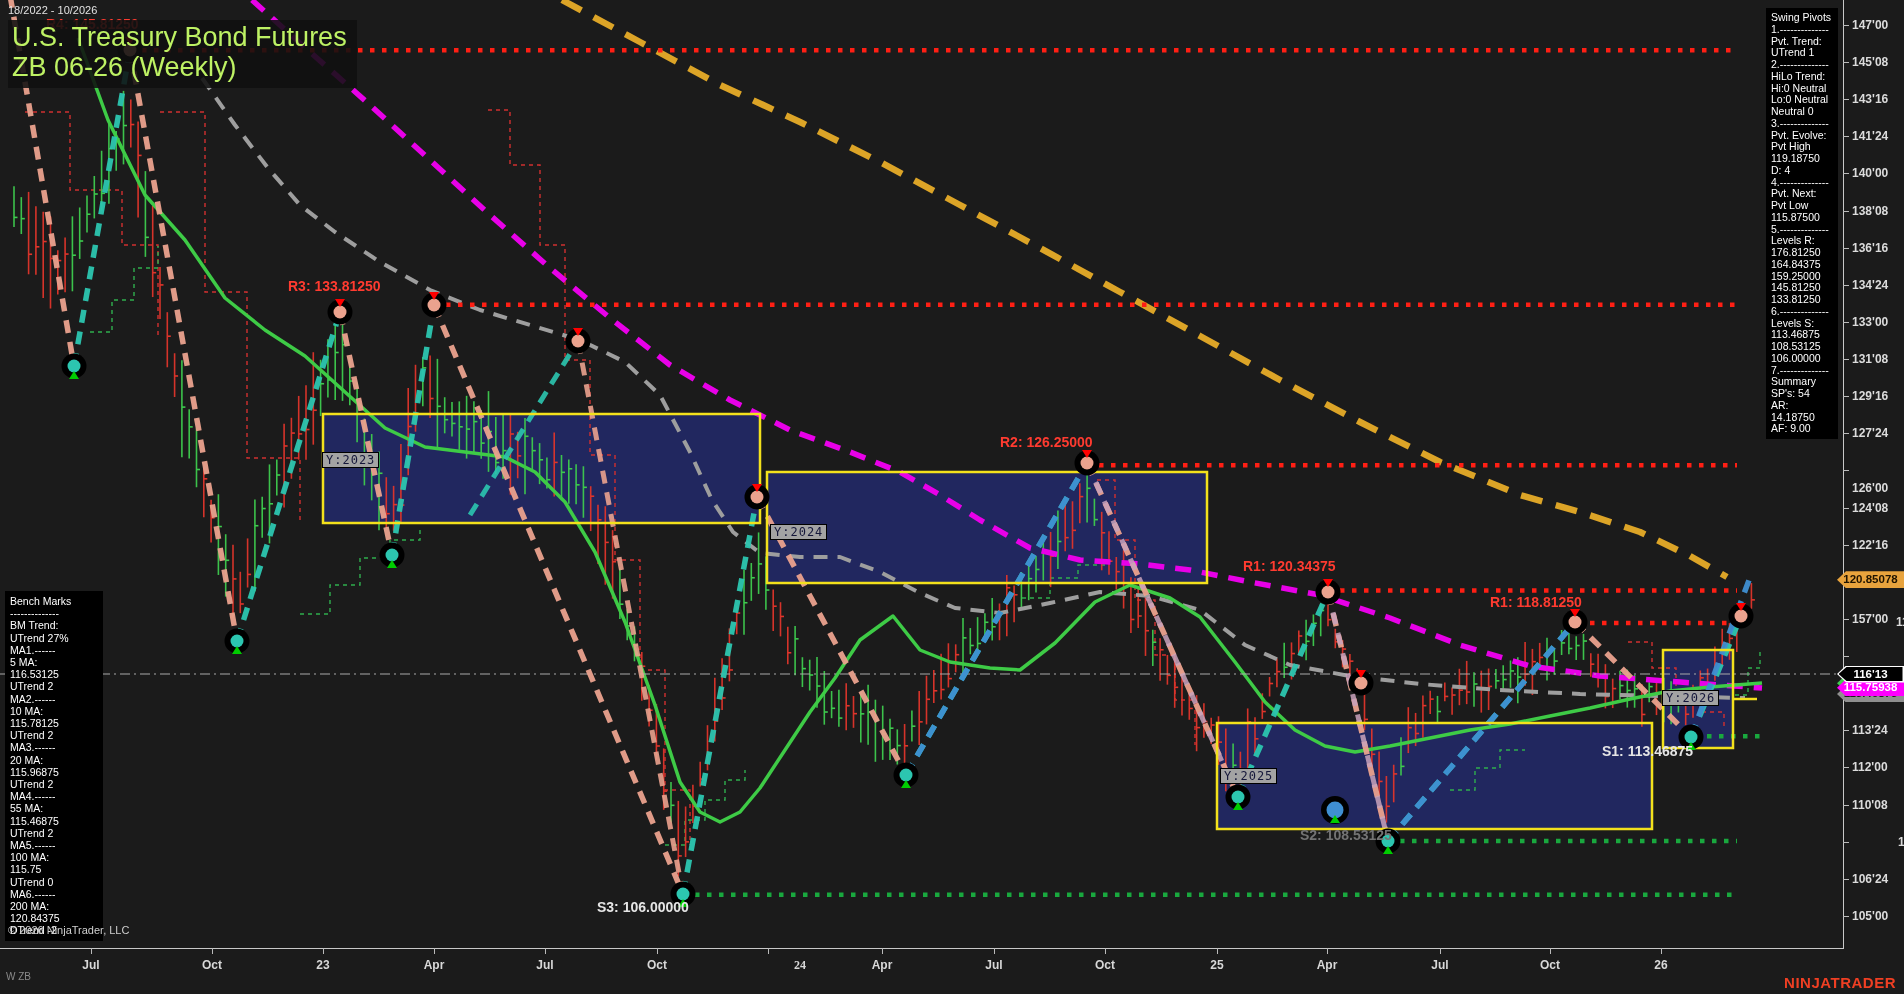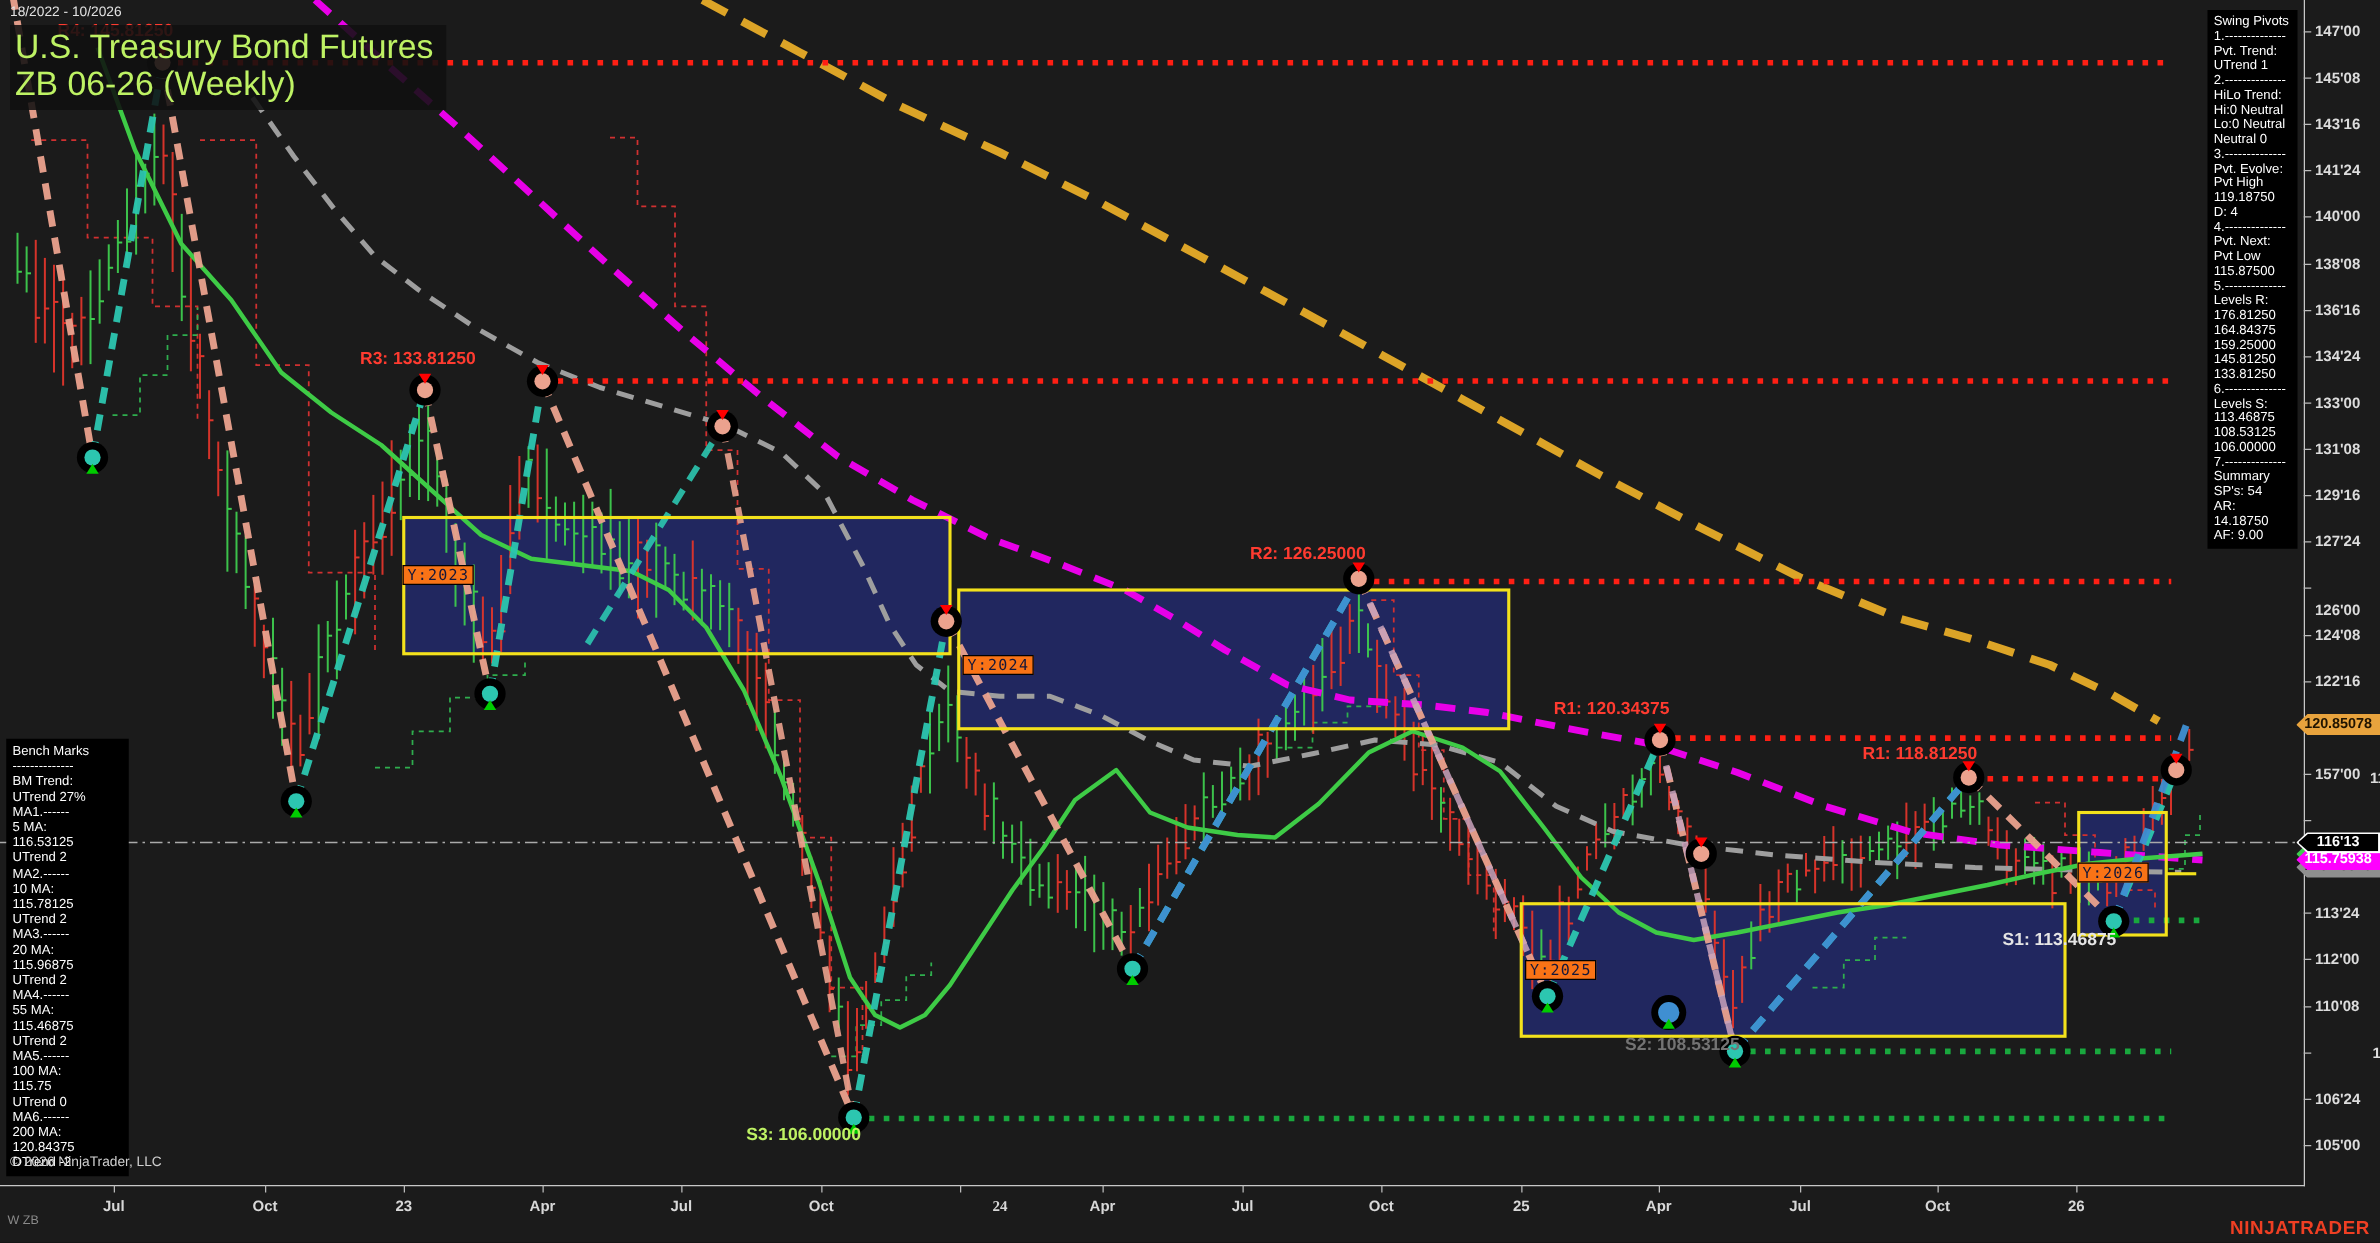"Y:2023" .yr-label { background: #f97316 -> #a3a3a3 }
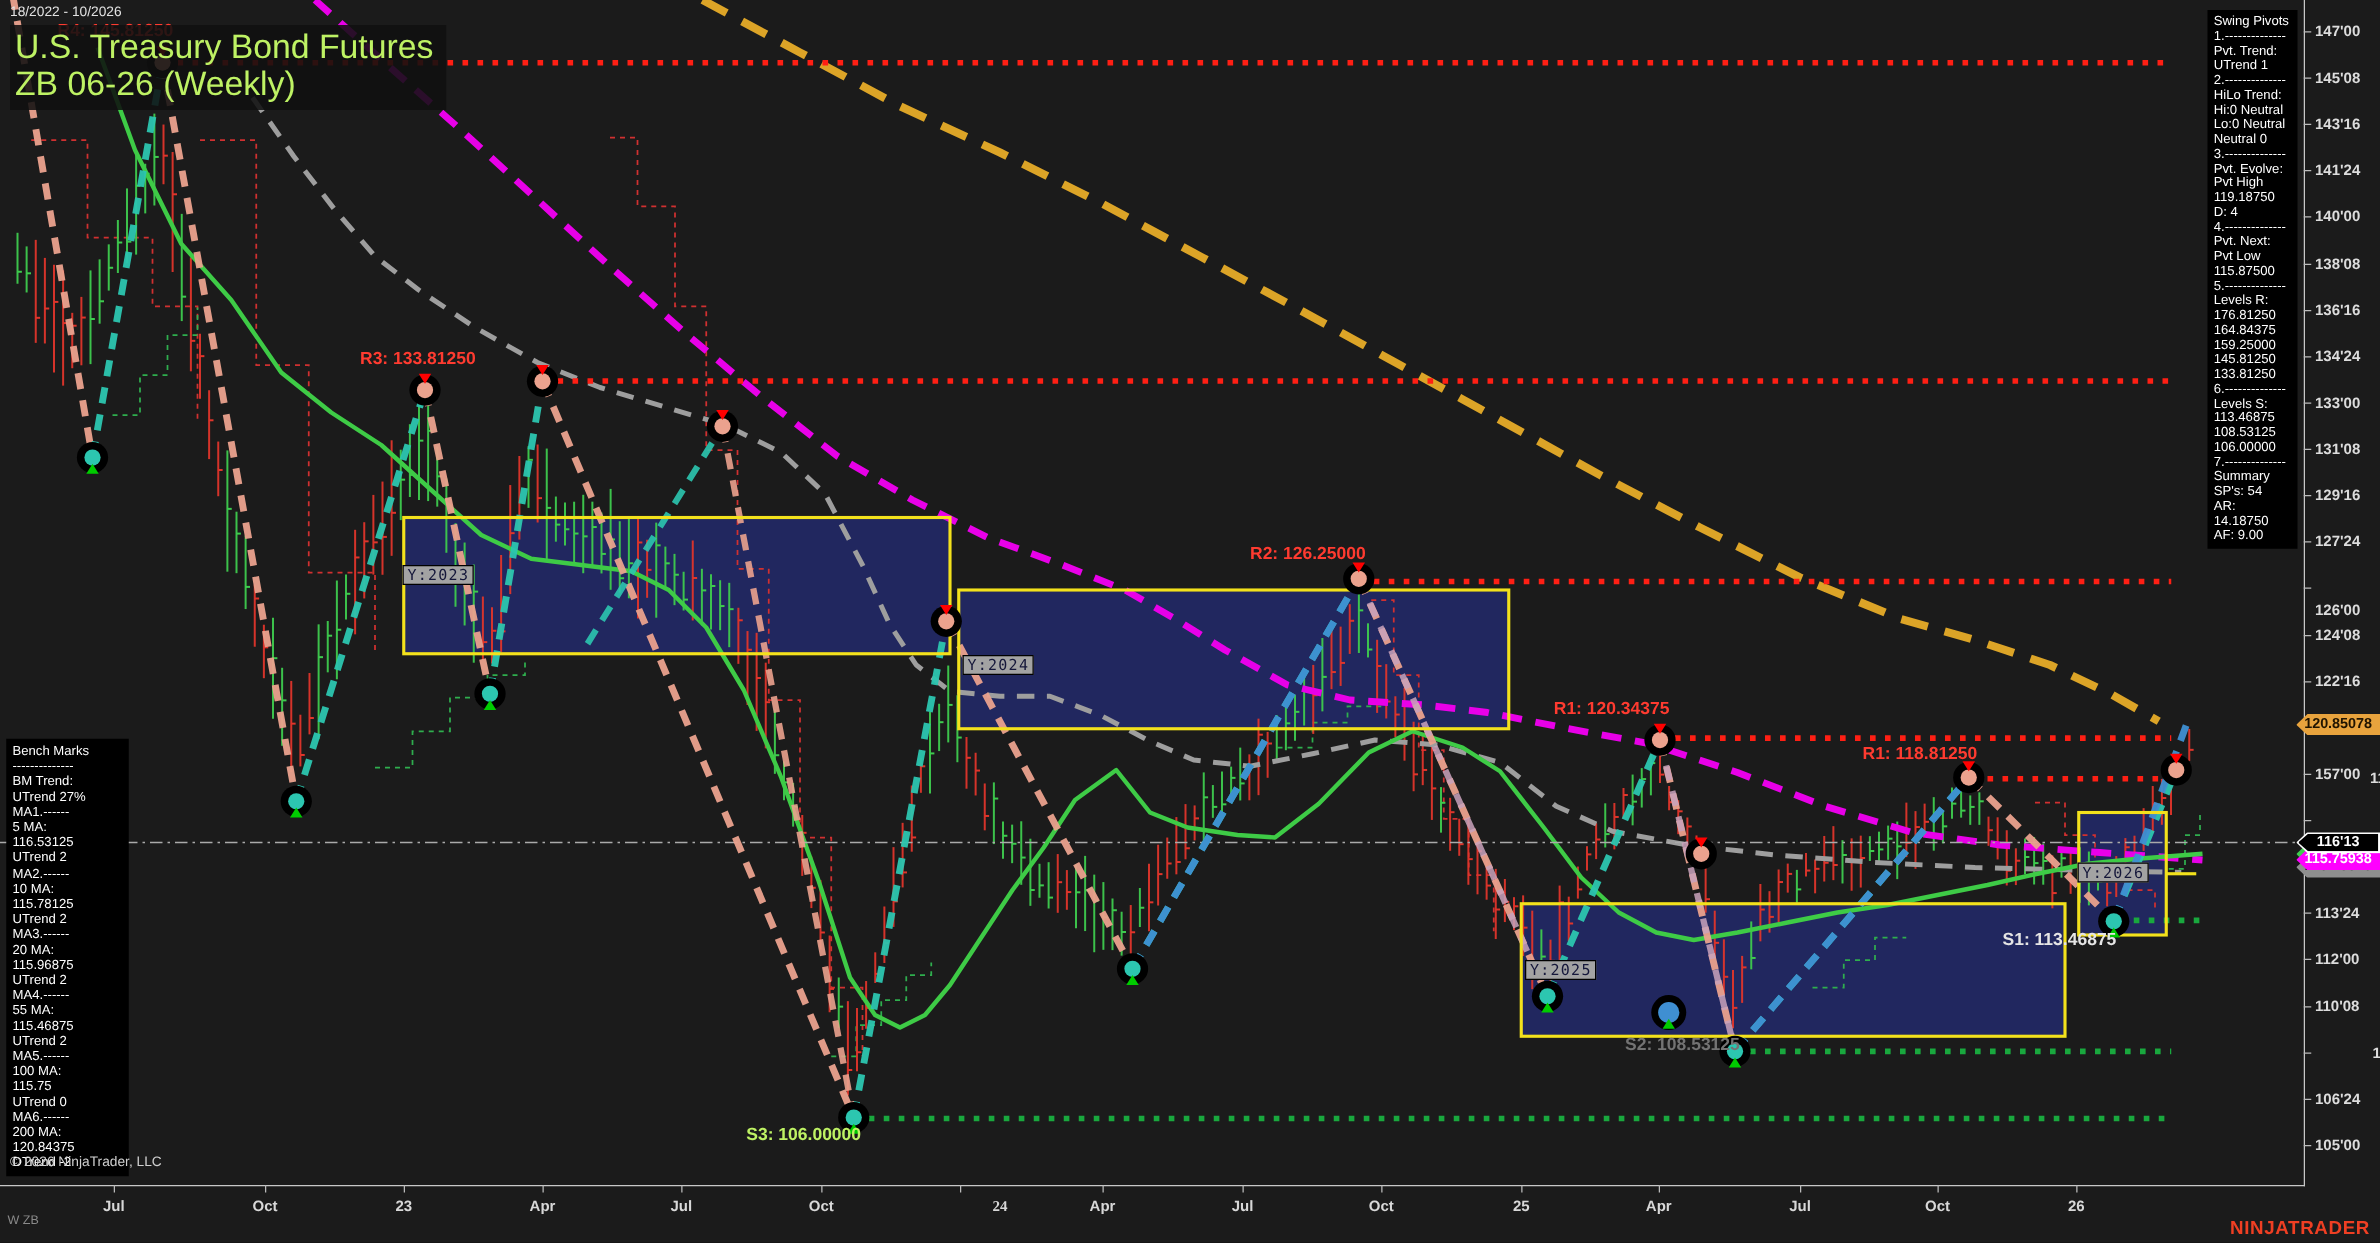"S3: 106.00000" div.lvl-label { color: #bef264 -> #e5e5e5 }
